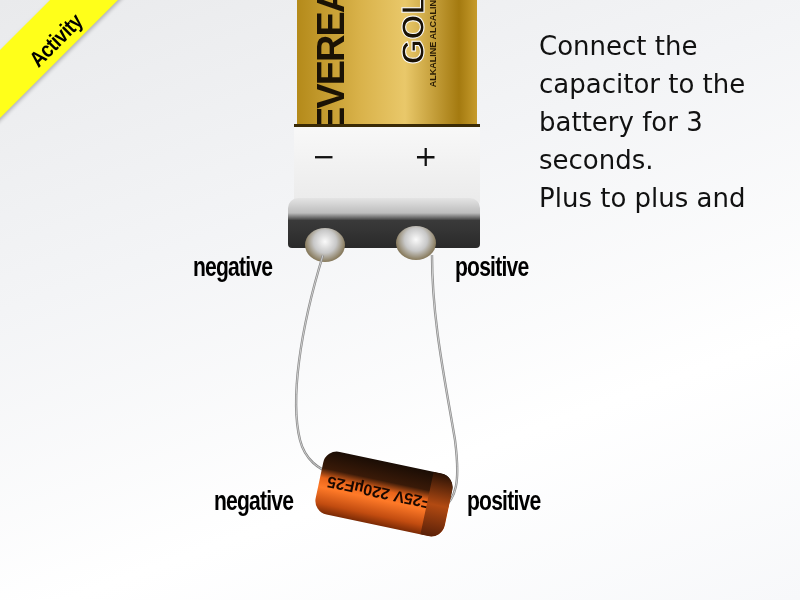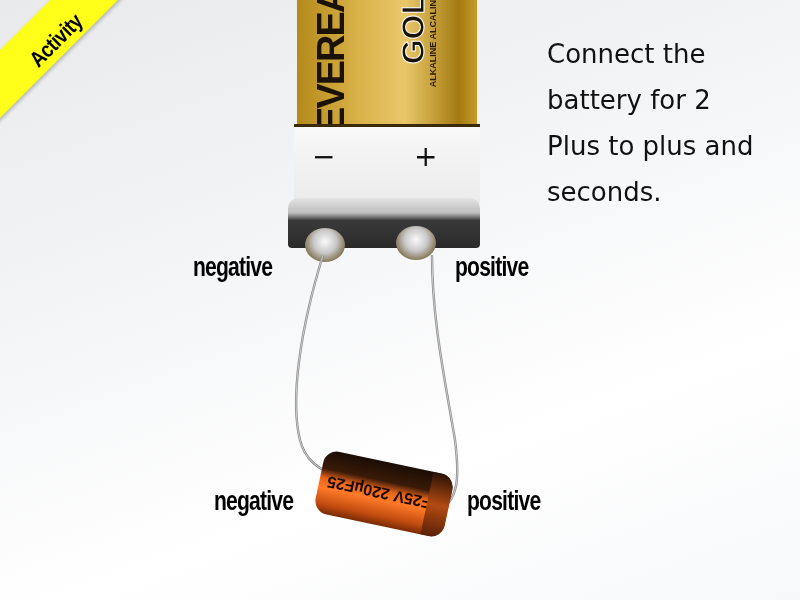"Connect the" .instructions p { margin: 10px -> 2px }
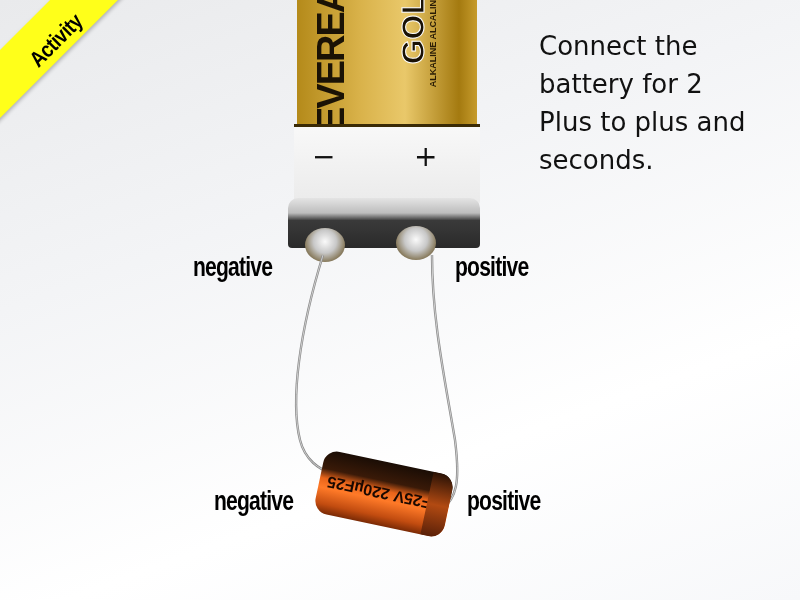"capacitor to the" p { html: none -> <p>capacitor to the</p> }
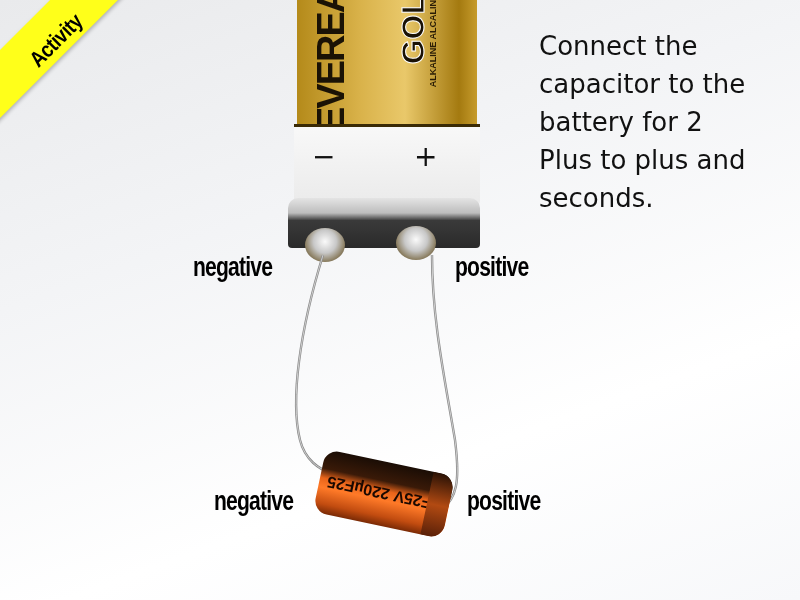"battery for 2" p { text: 2 -> 3 }
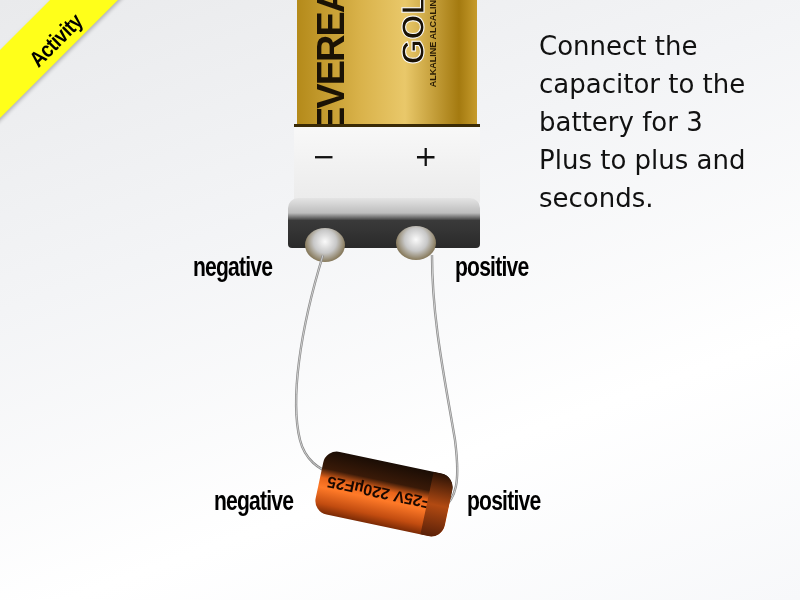"Plus to plus and" p { order: before "seconds." -> after "seconds." }
